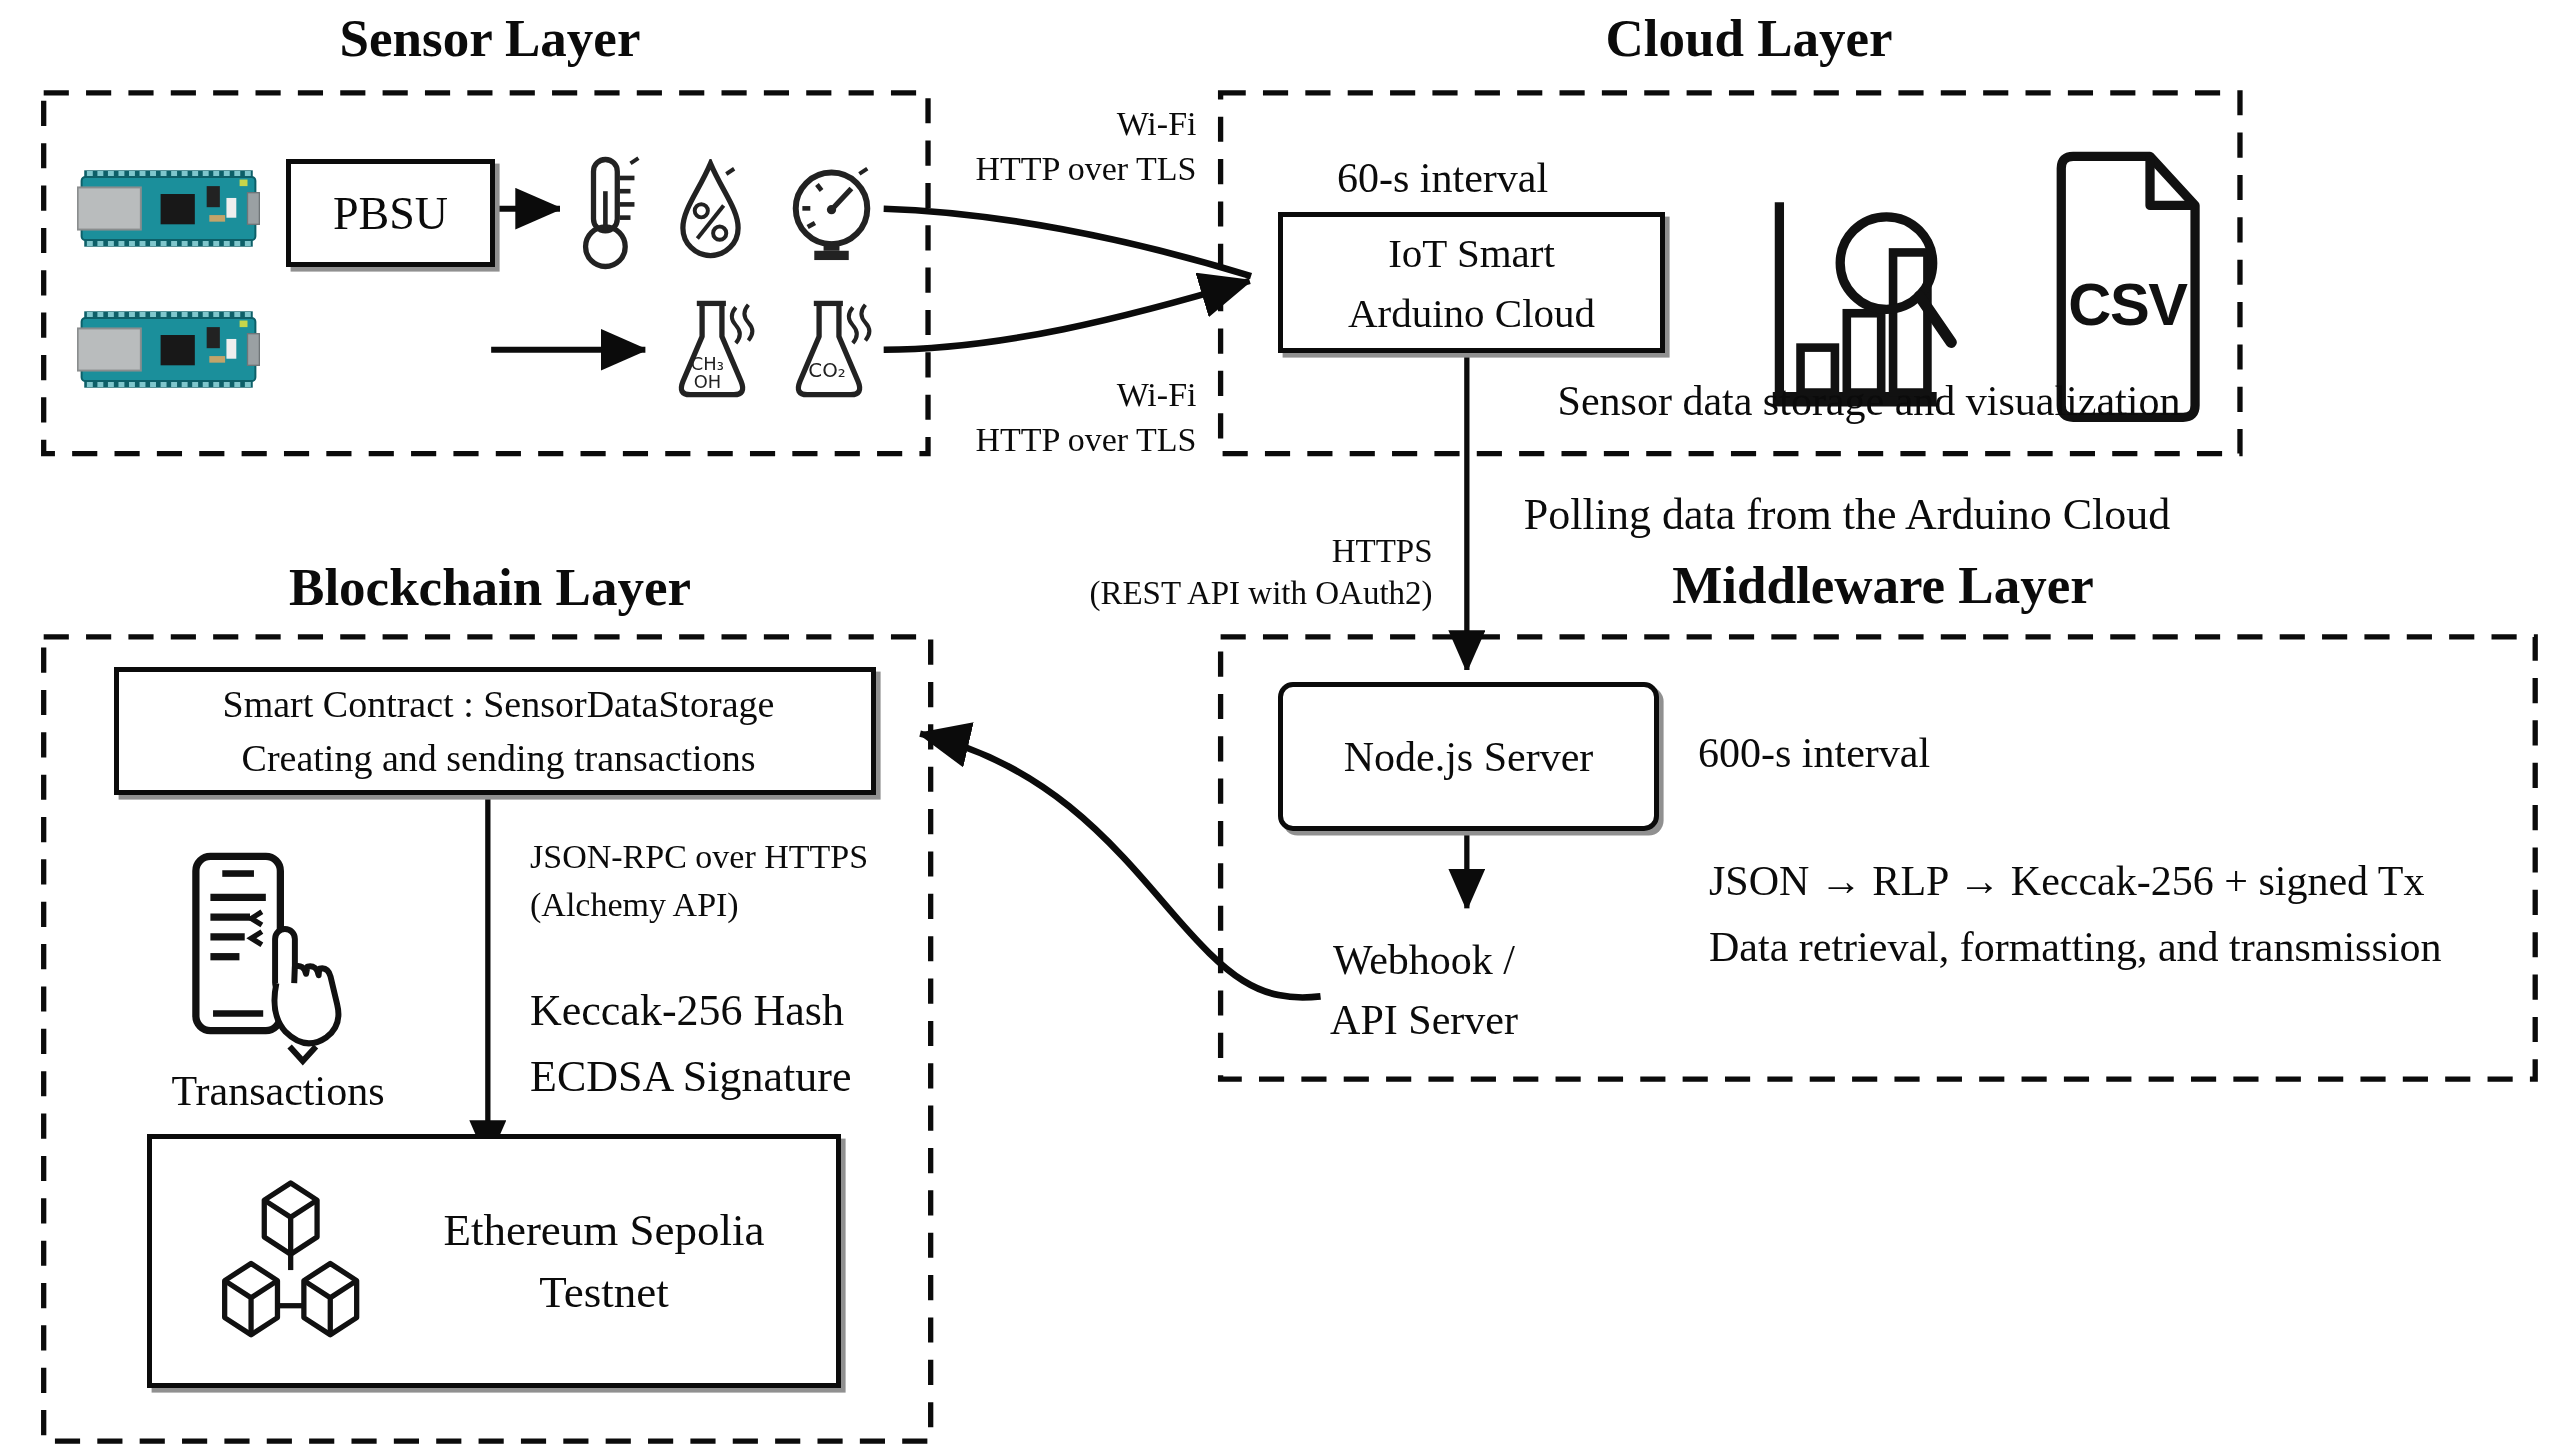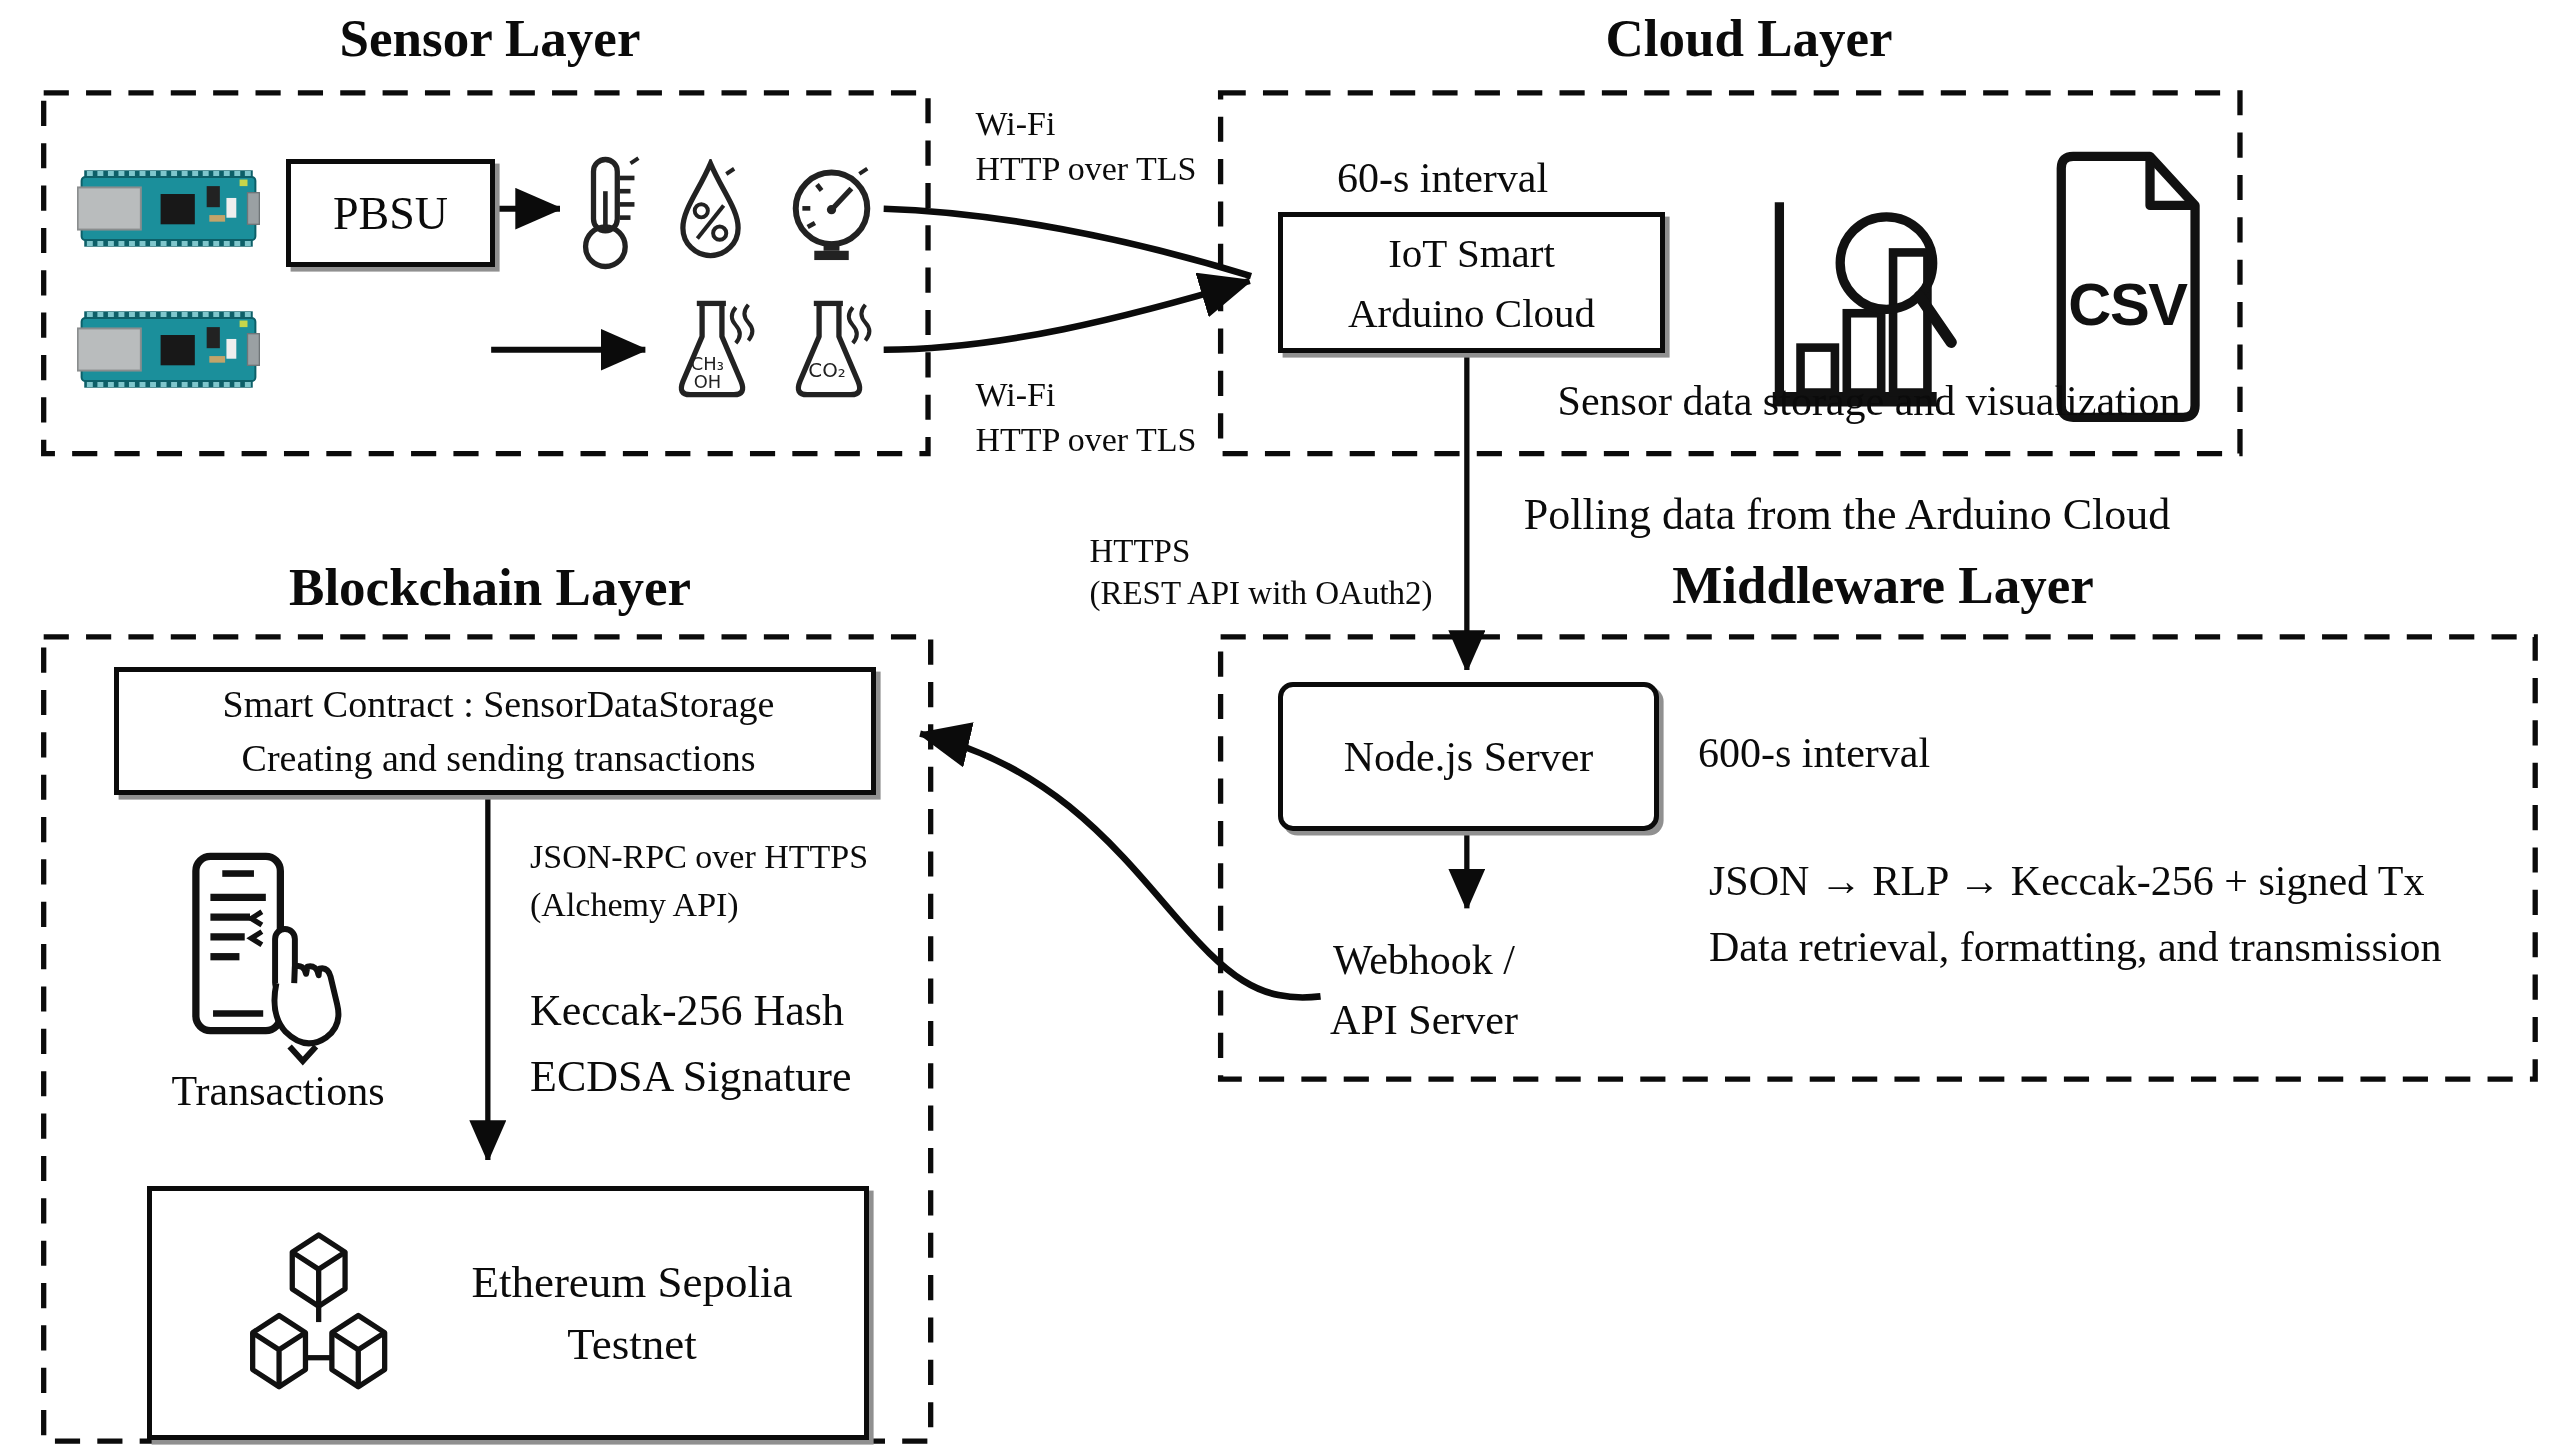"Wi-Fi" .ann { text-align: left -> right }
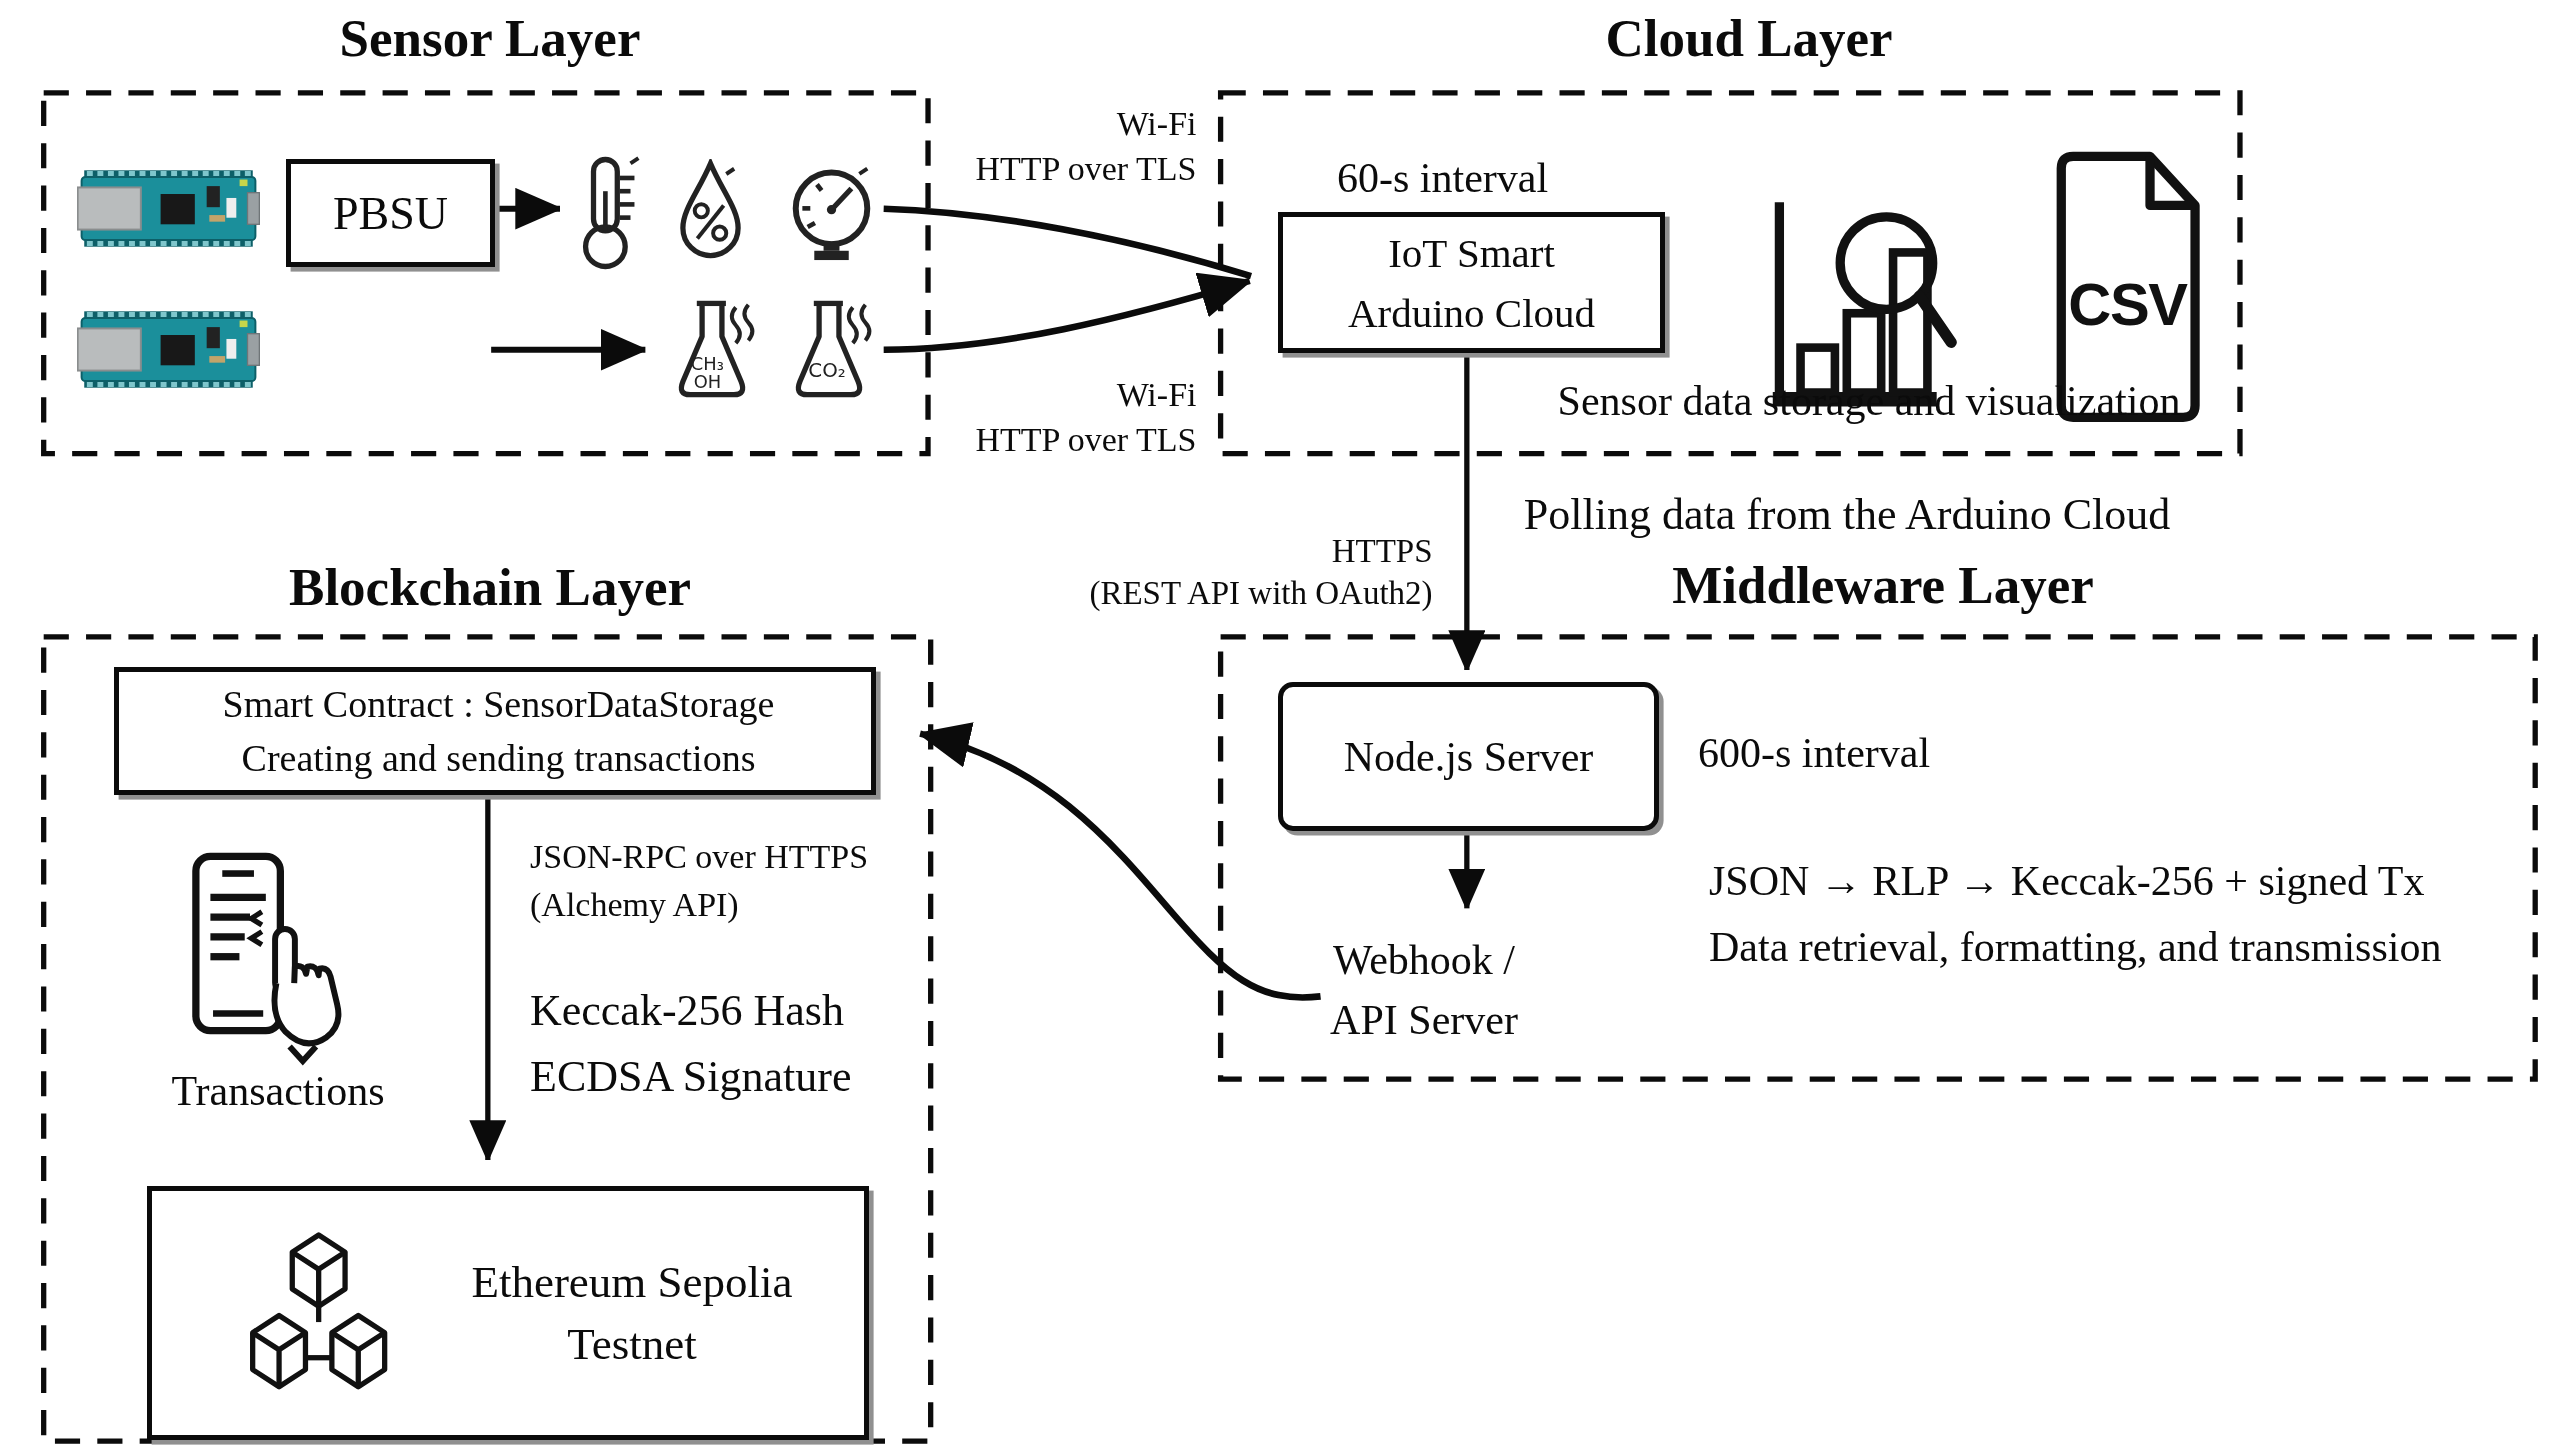"Ethereum Sepolia" div.cbox { padding-left: 28px -> none; top: 1186px -> 1134px }
